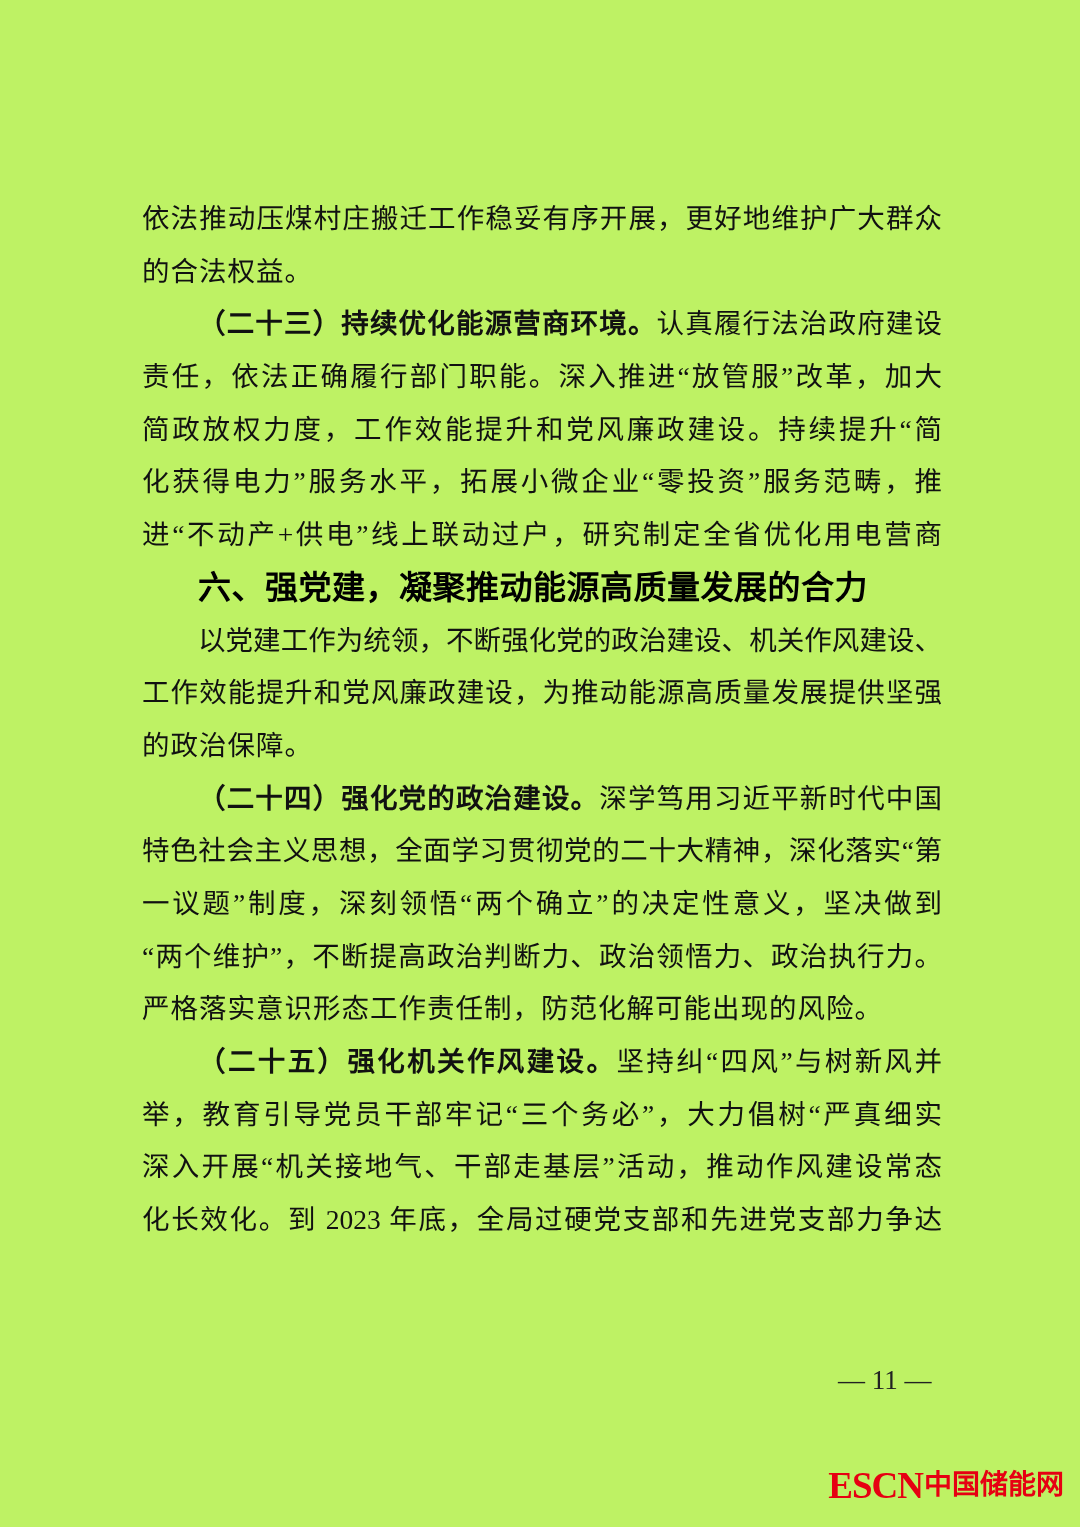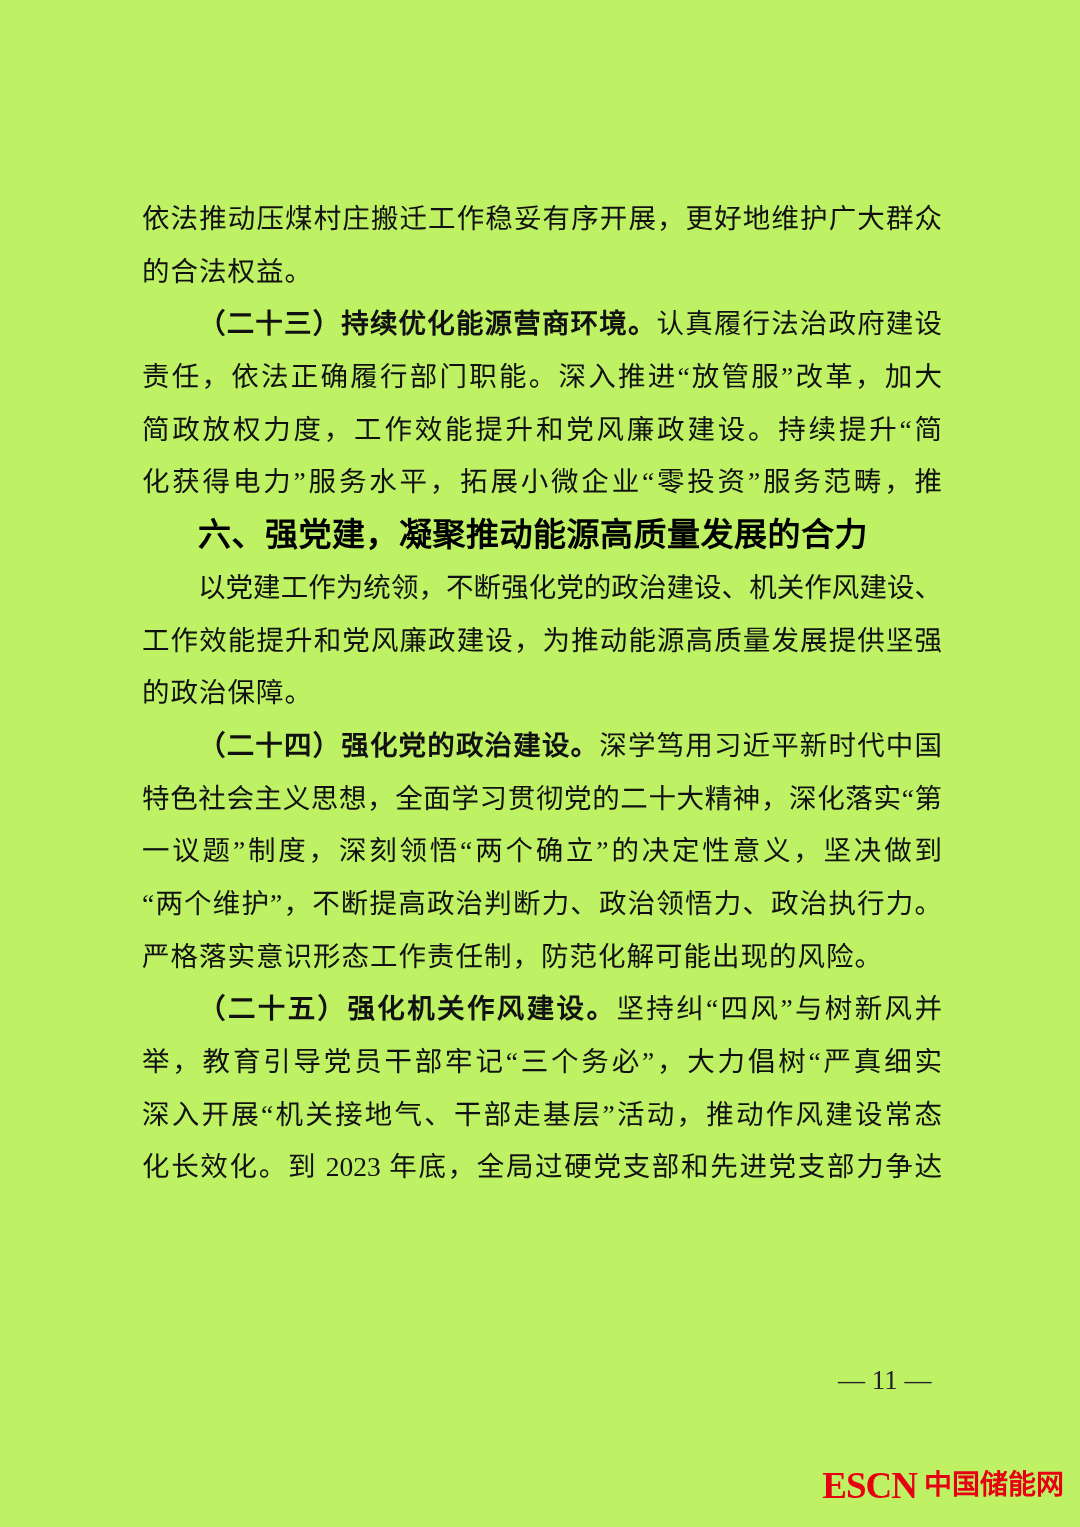"进“不动产+供电”线上联动过户，研究制定全省优化用电营商" div.ln { html: none -> <div>进“不动产+供电”线上联动过户，研究制定全省优化用电营商</div> }
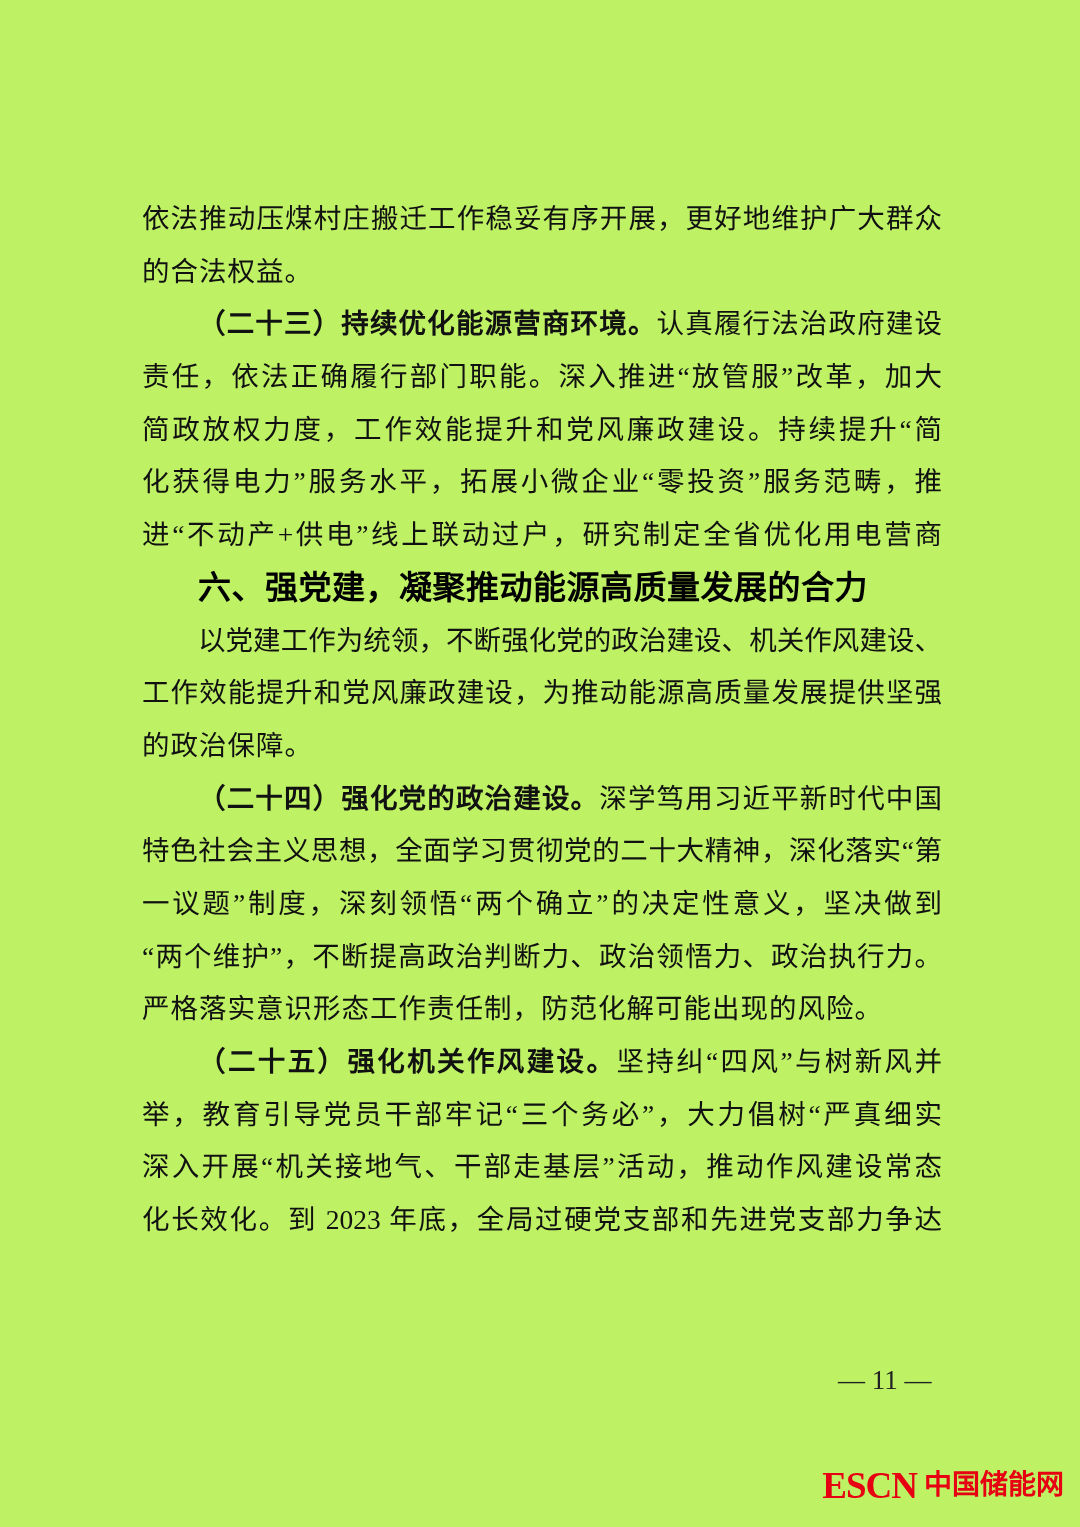"中国储能网" .logo-cjk { margin-left: 7px -> 1px }
